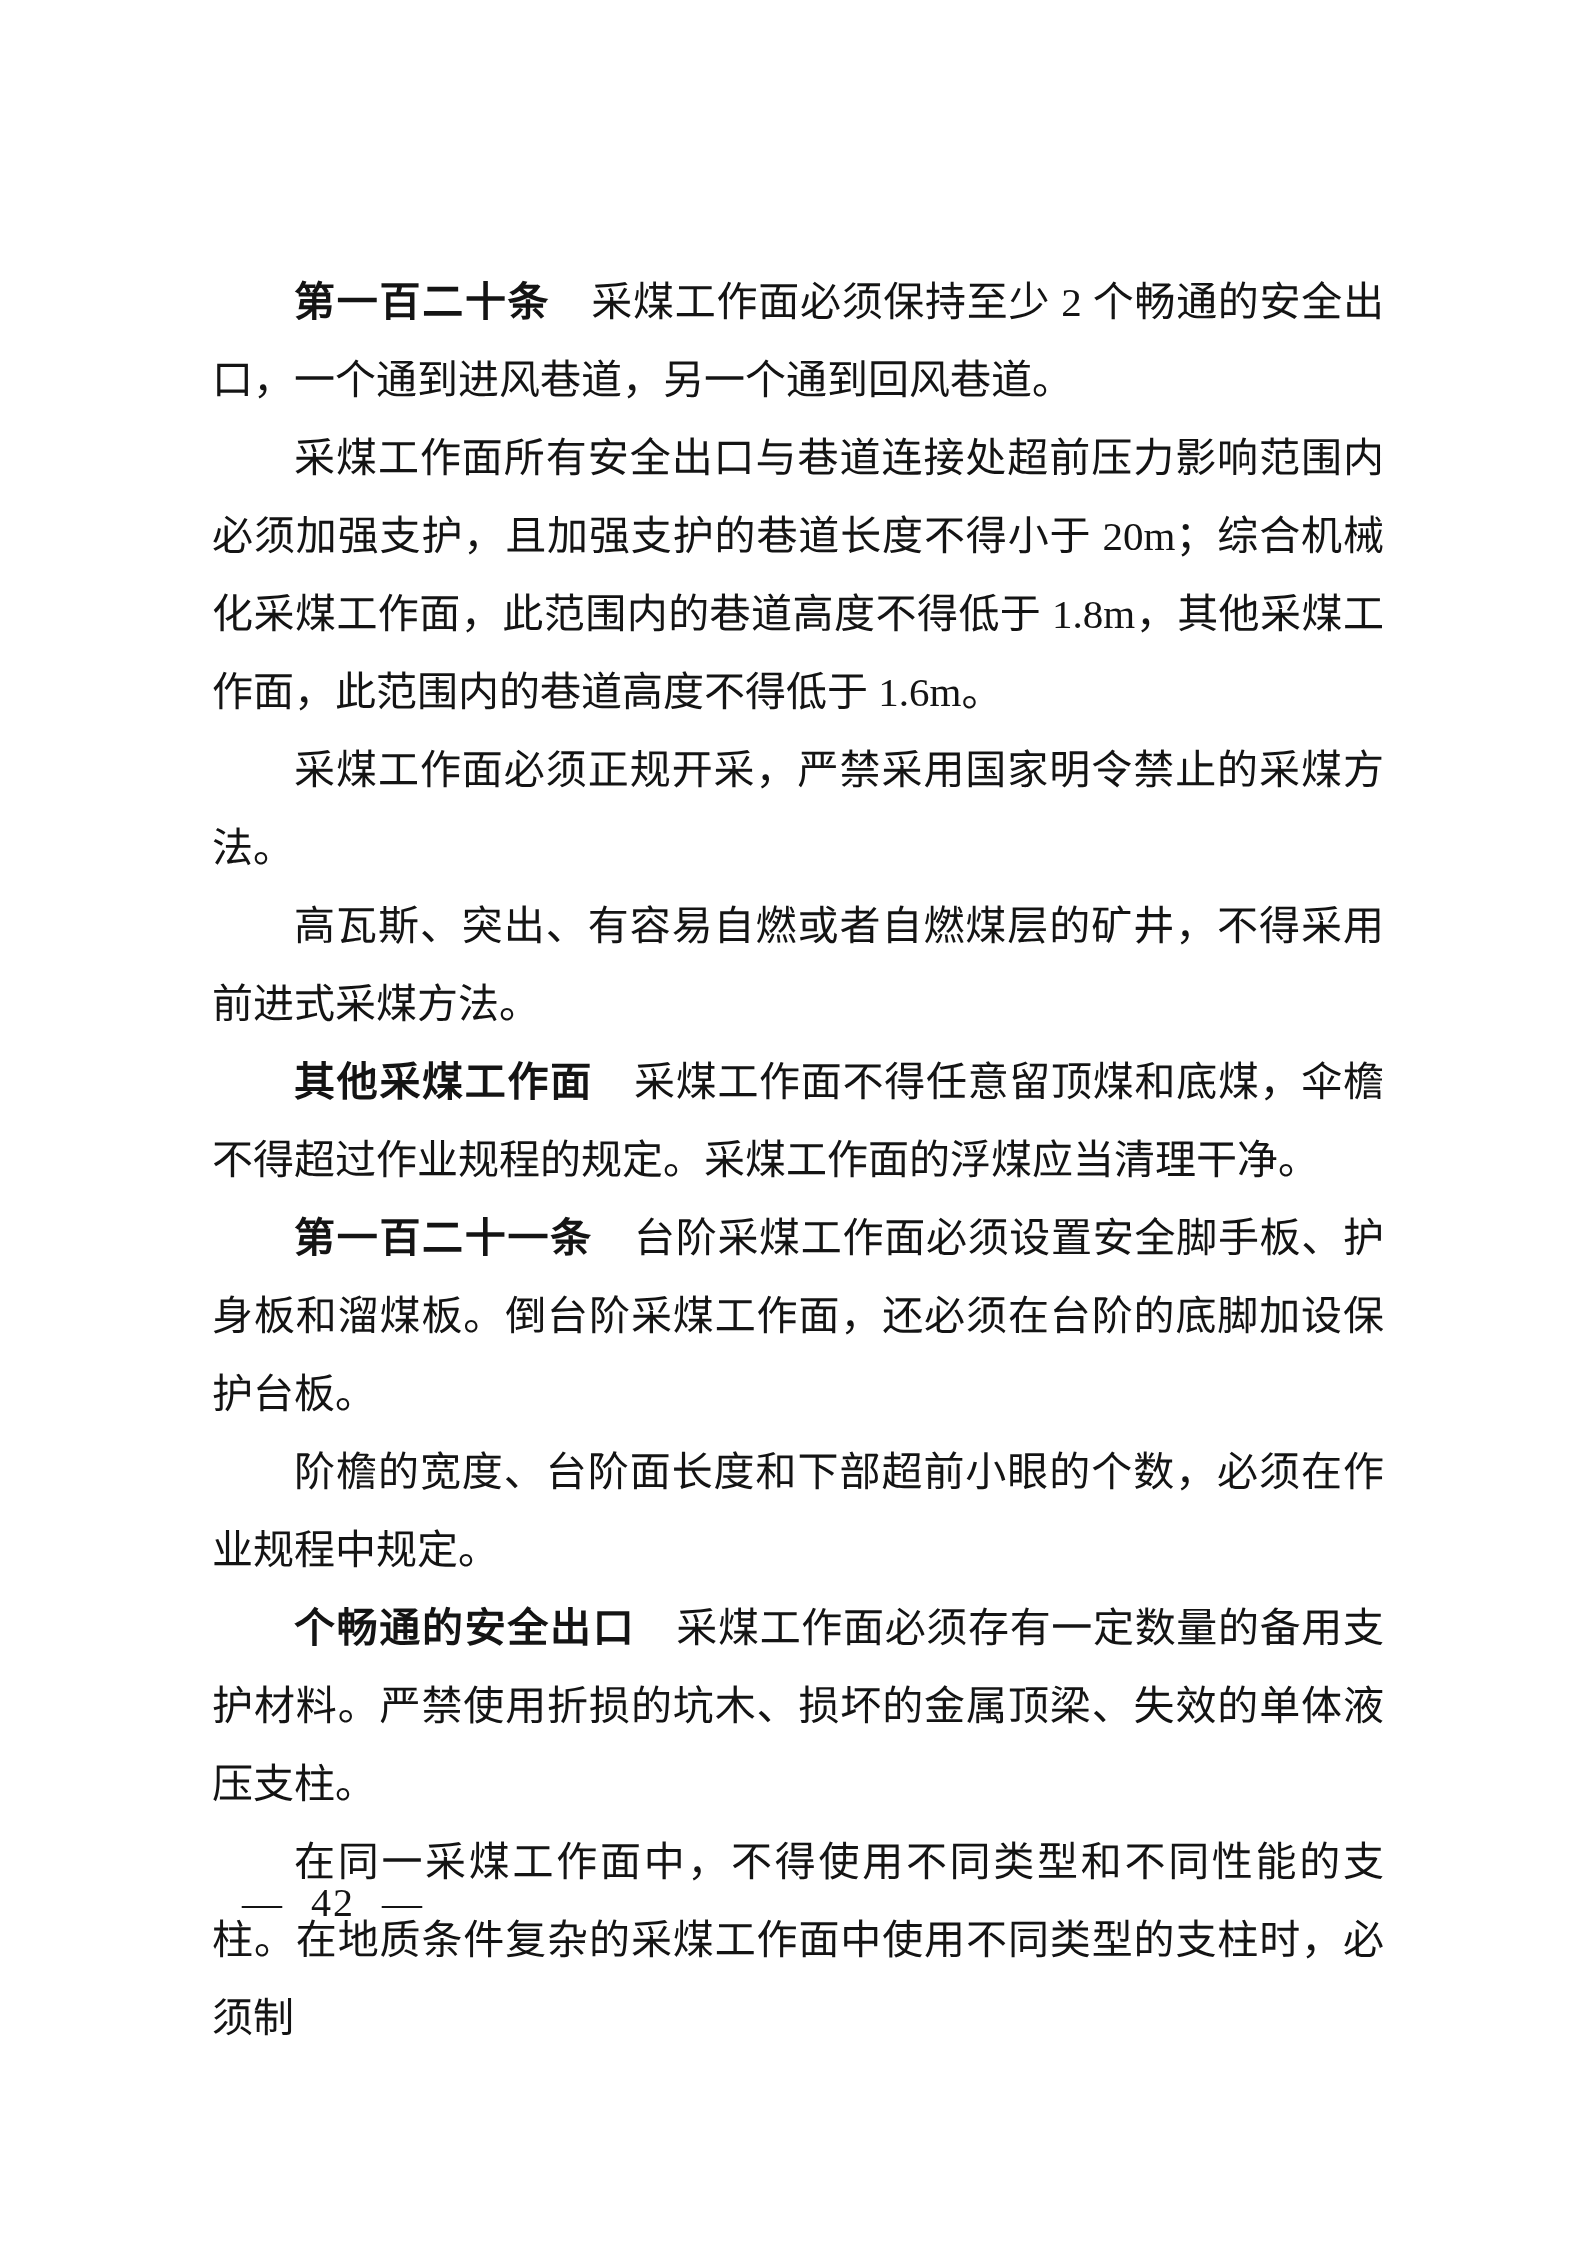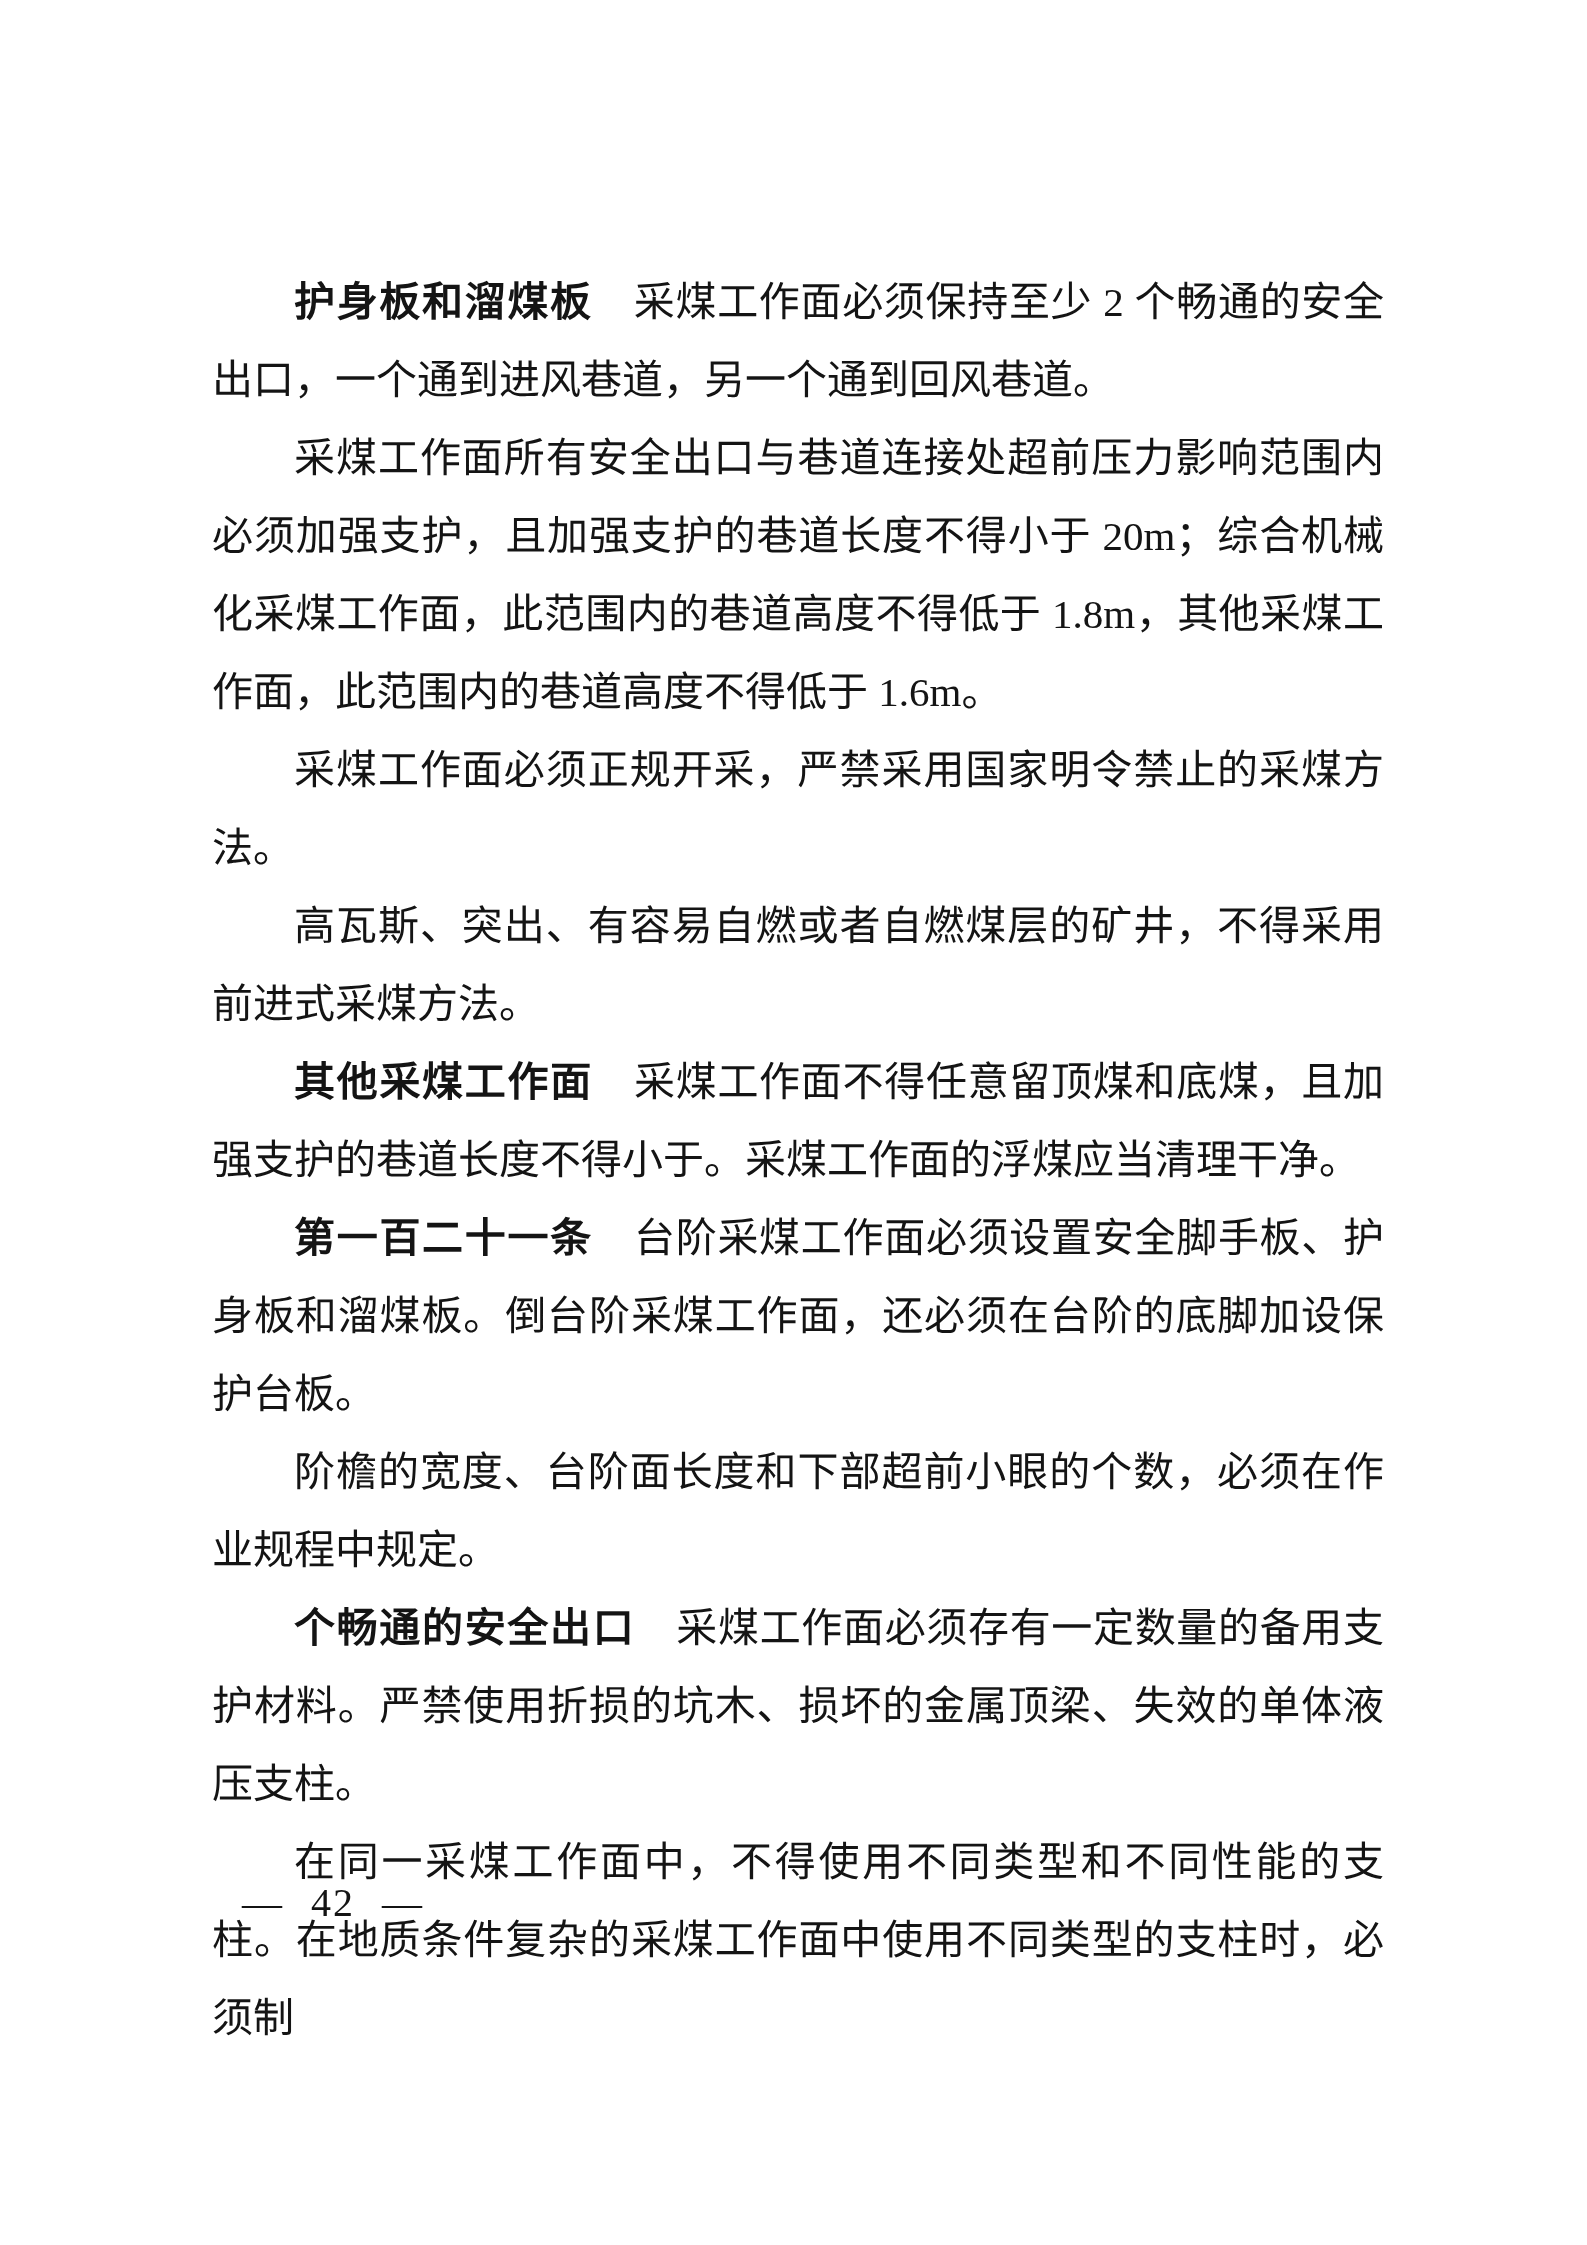"护身板和溜煤板" span.article-no { text: 护身板和溜煤板 -> 第一百二十条 }
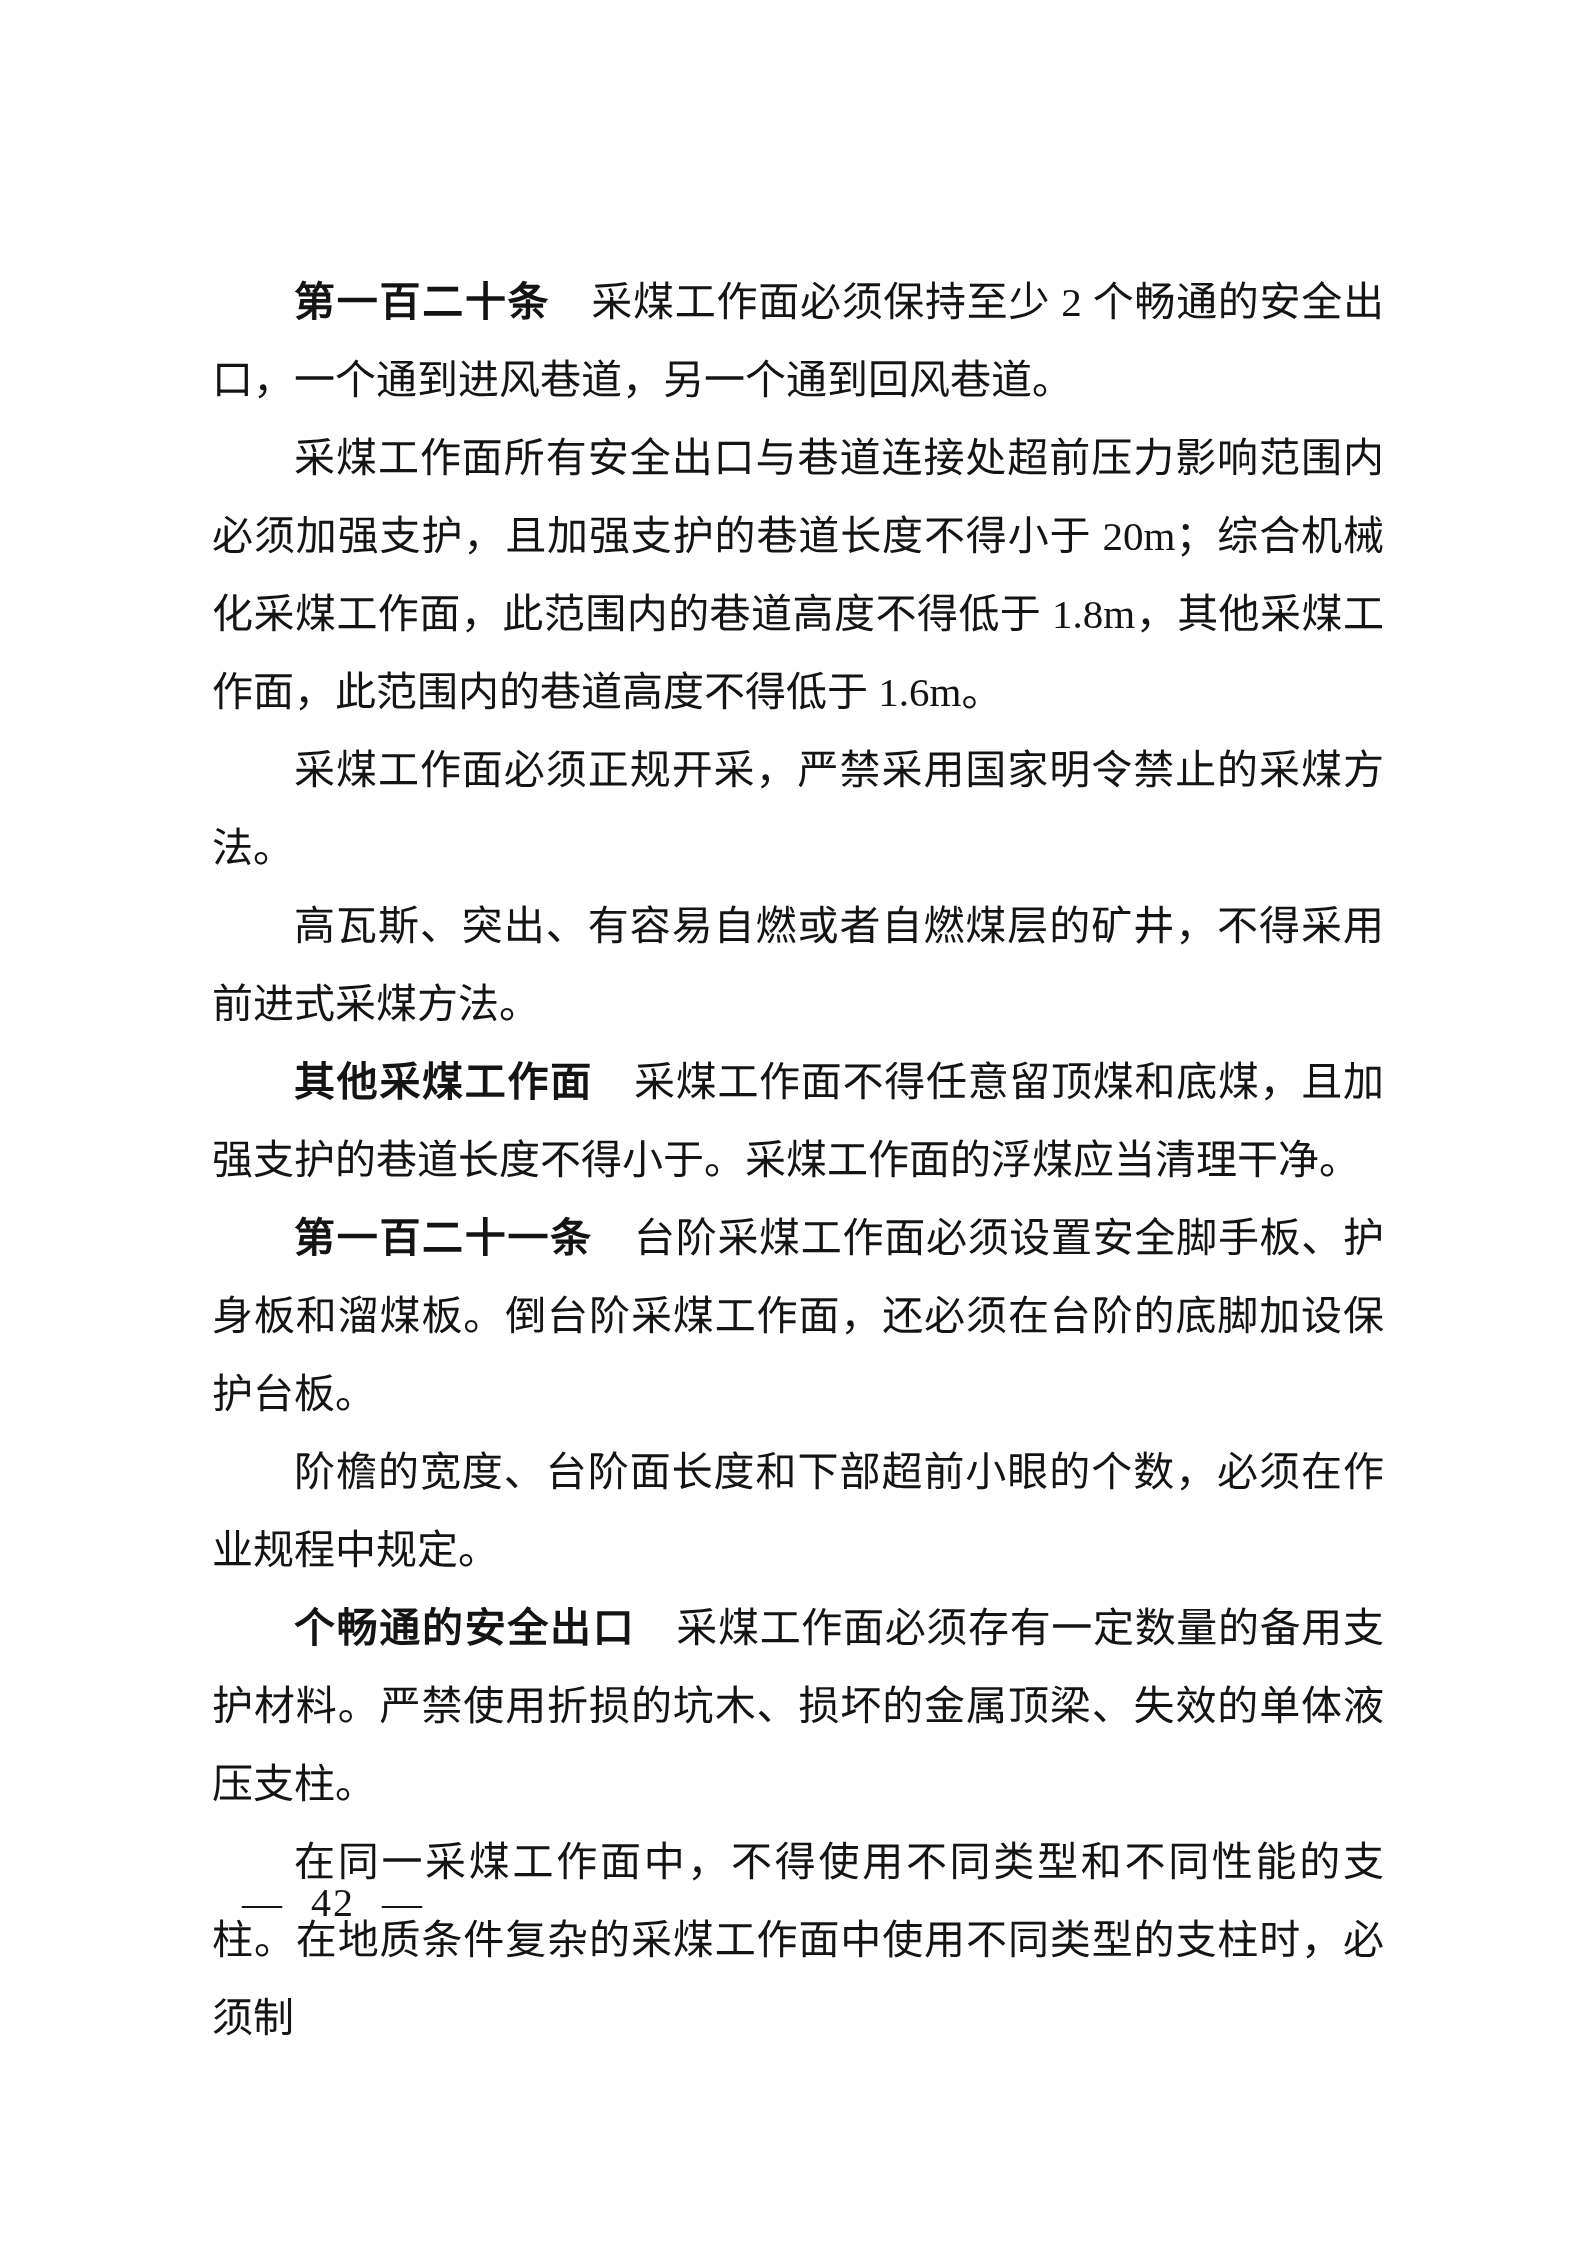"采煤工作面不得任意留顶煤和底煤，且加强支护的巷道长度不得小于。采煤工作面的浮煤应" span { text: 且加强支护的巷道长度不得小于 -> 伞檐不得超过作业规程的规定 }
